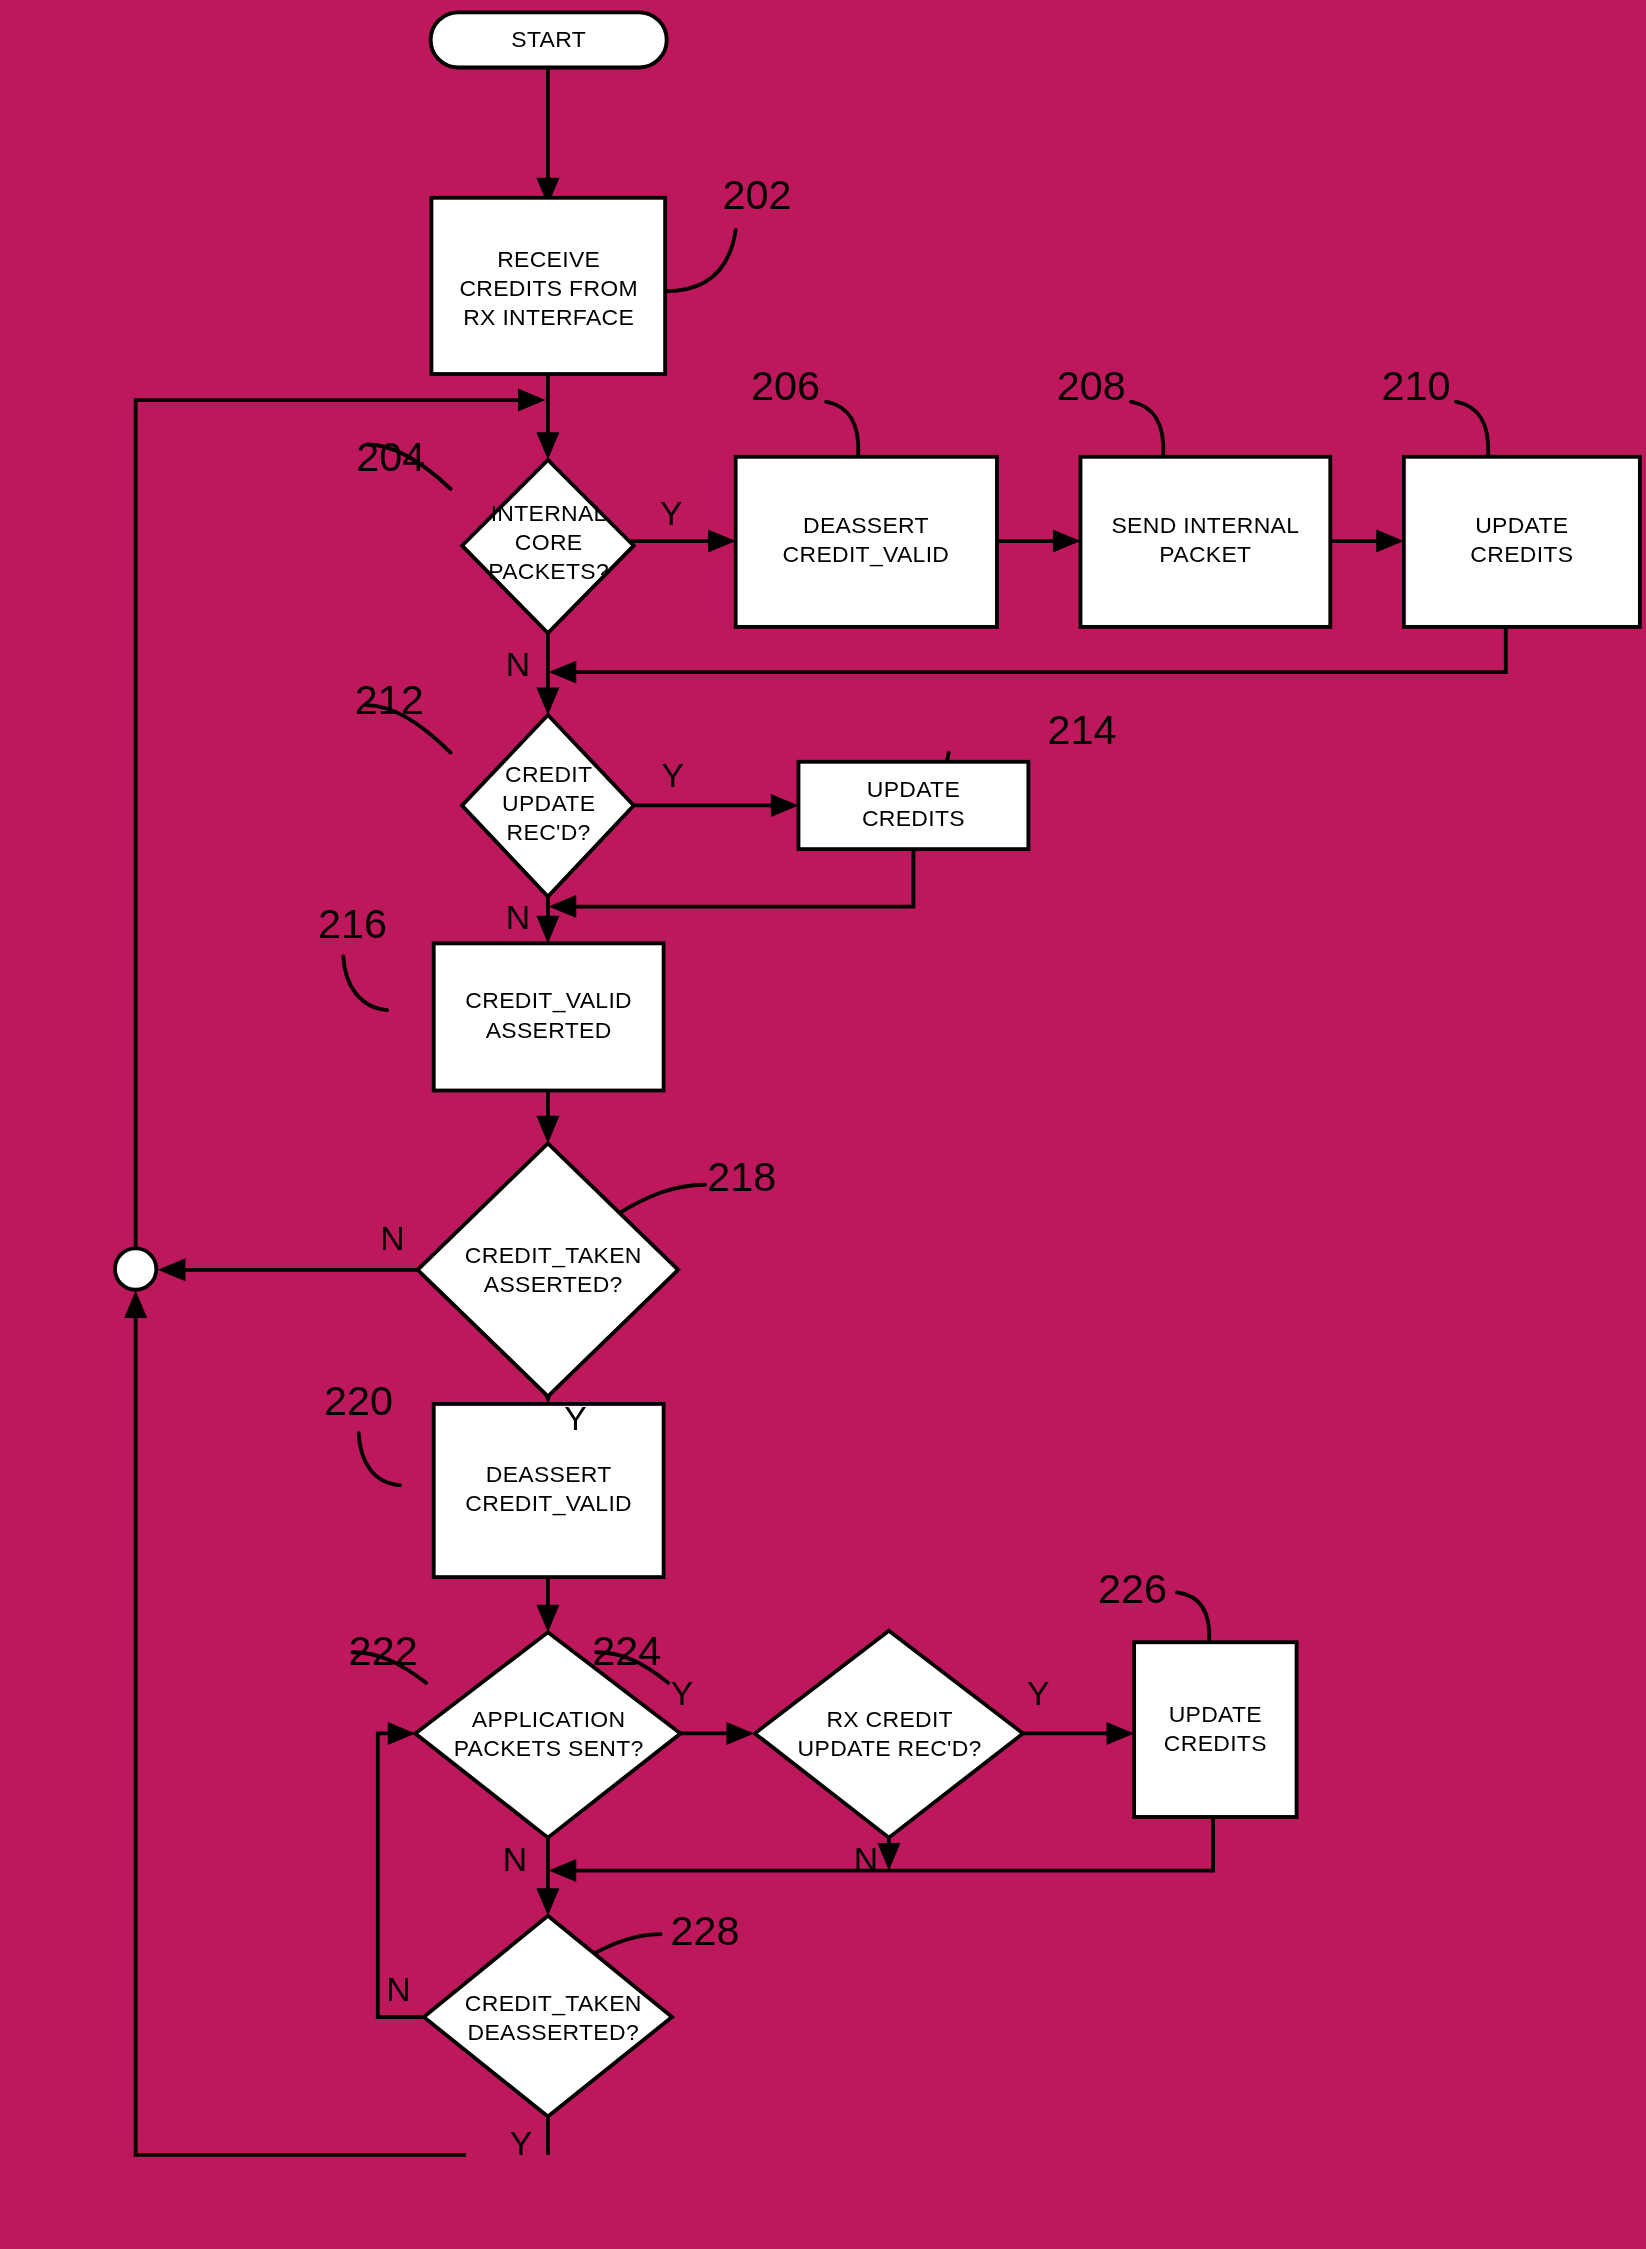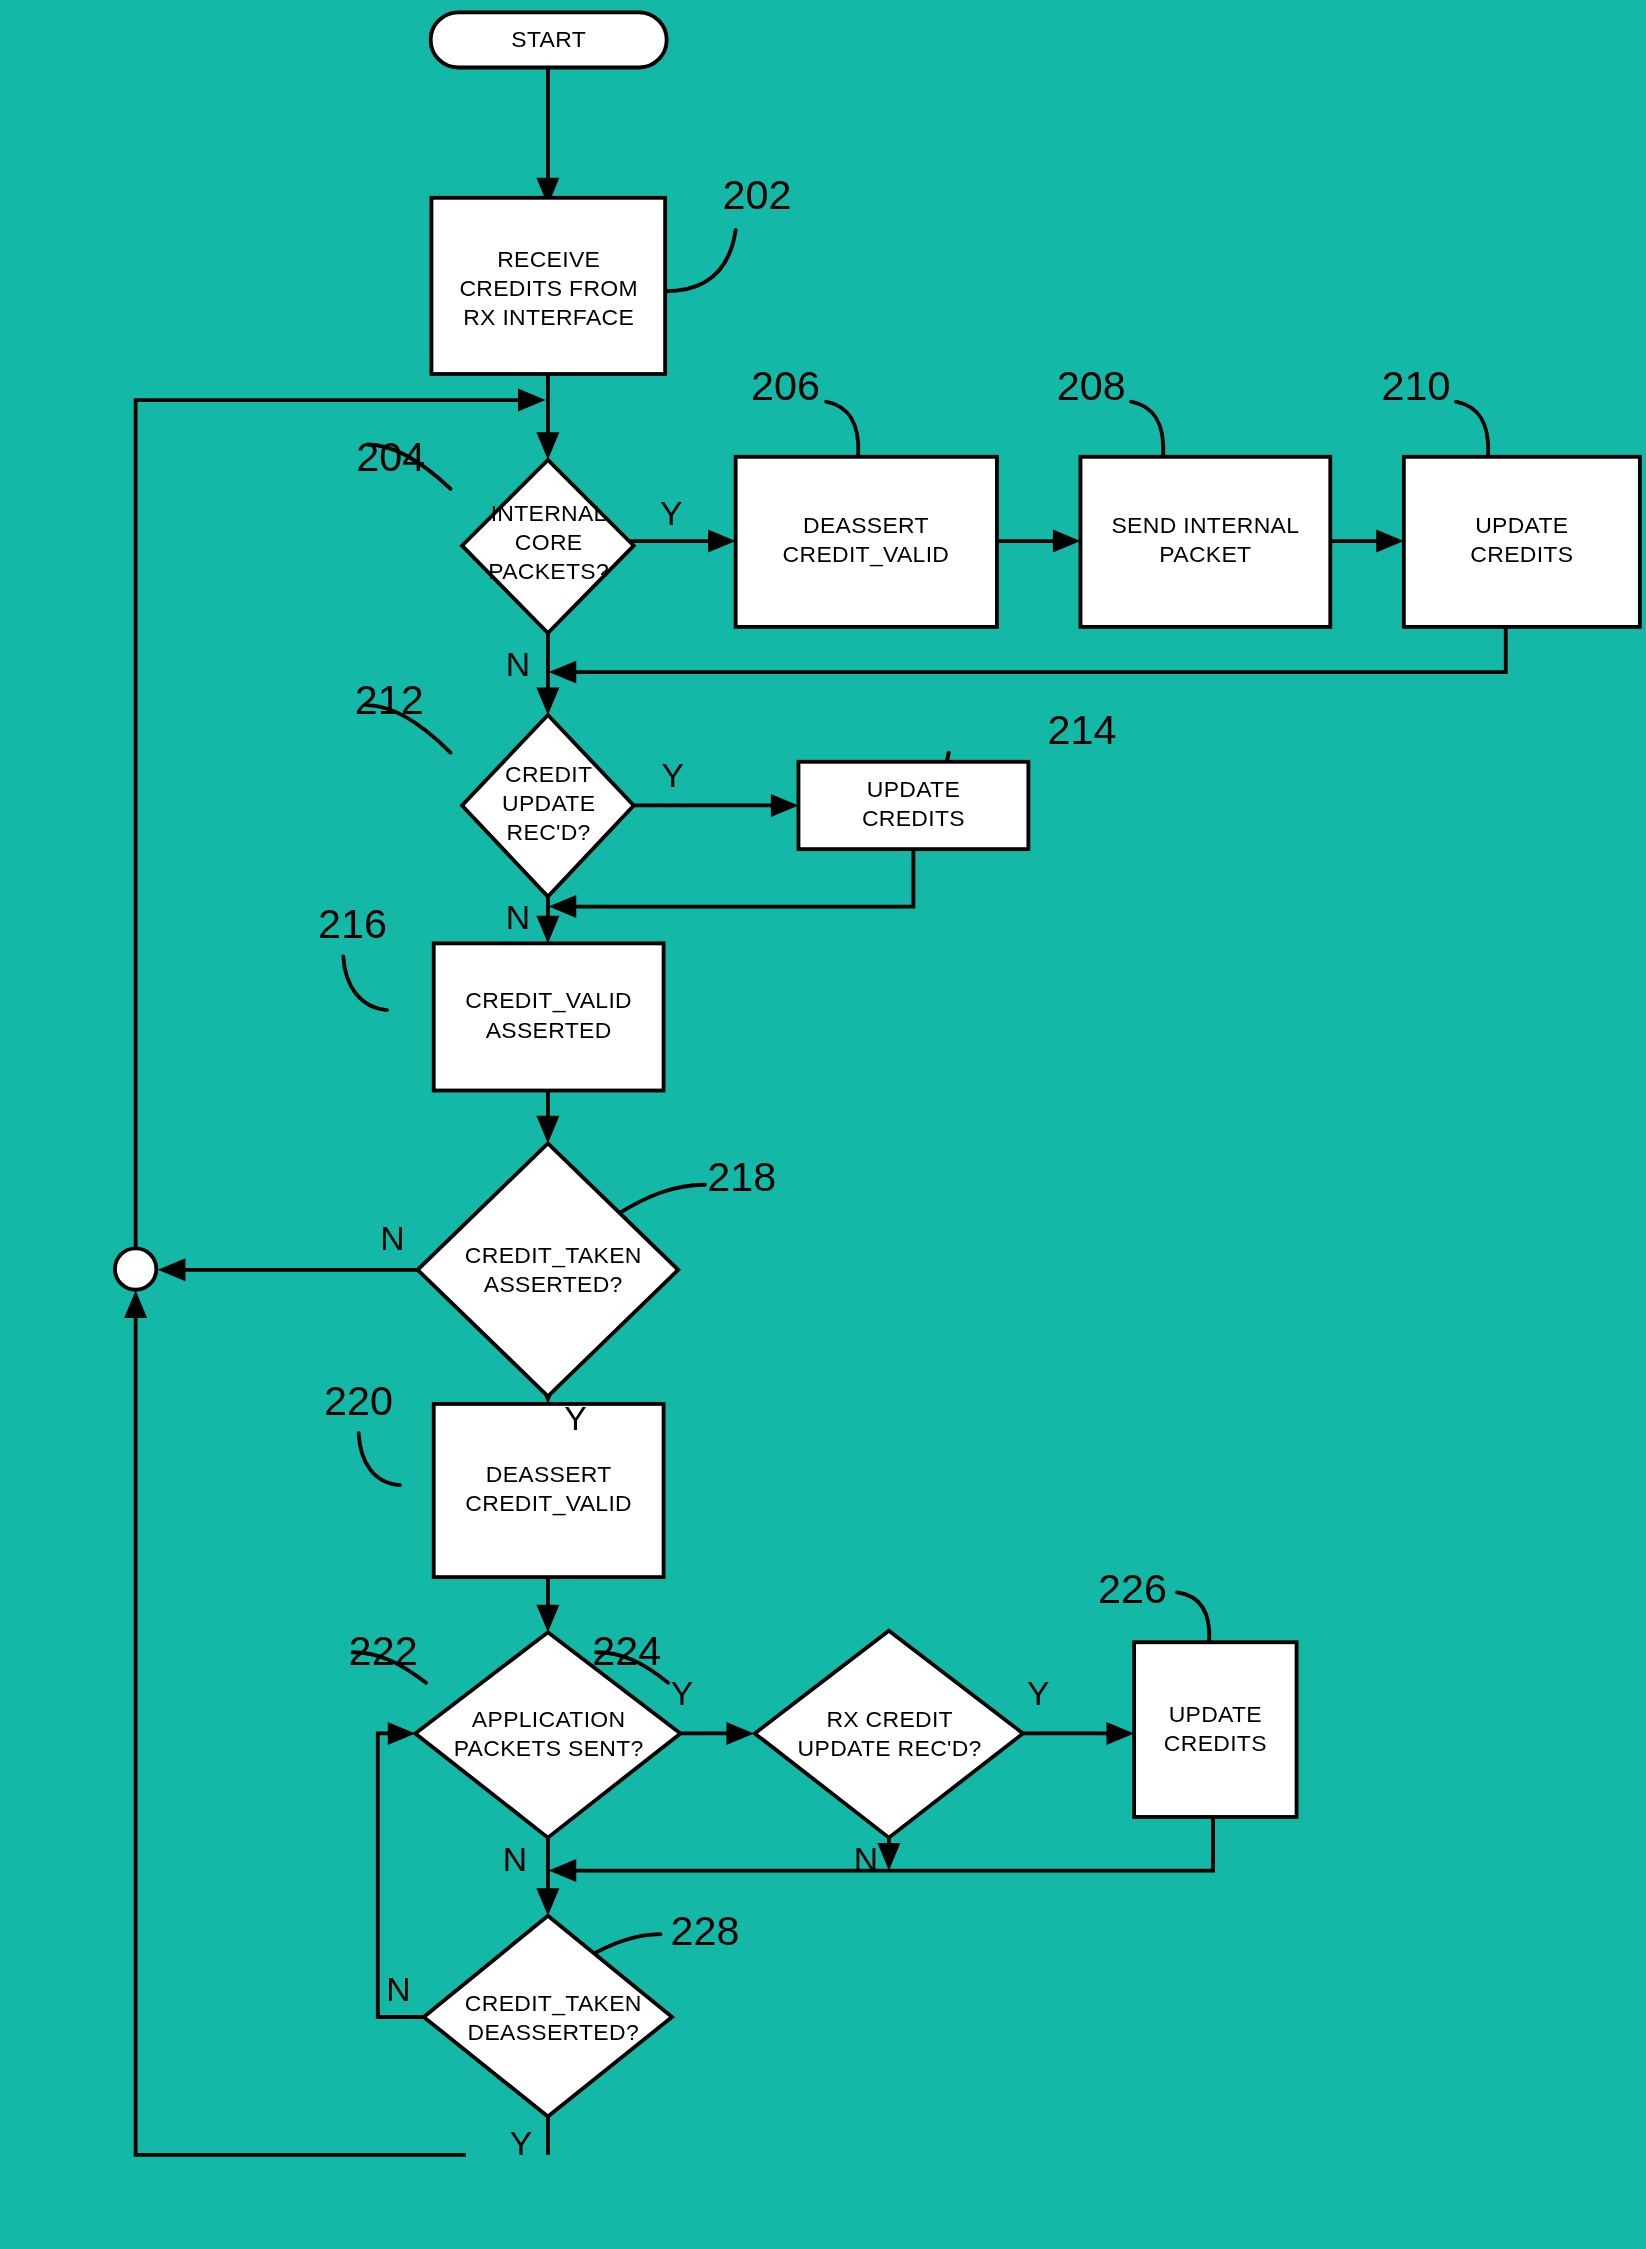"START" #canvas { background: #14b8a6 -> #be185d }
